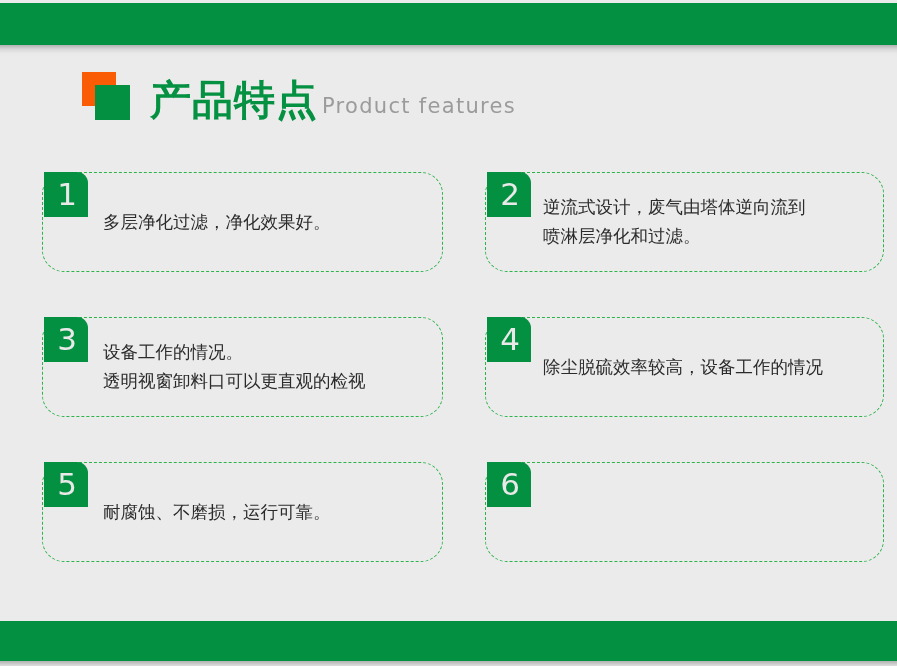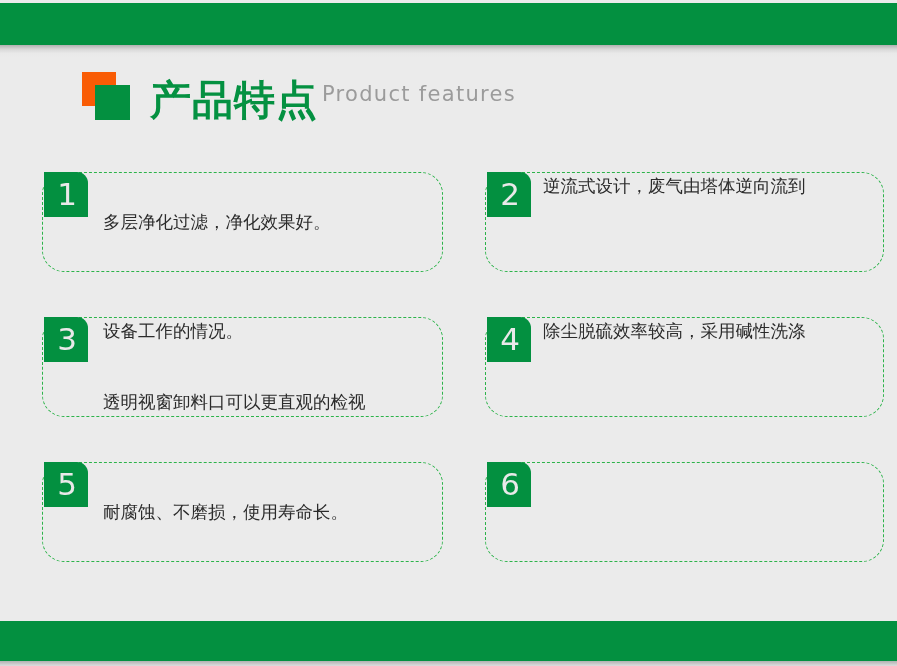"Product features" .heading-en { margin-bottom: 15px -> 3px }
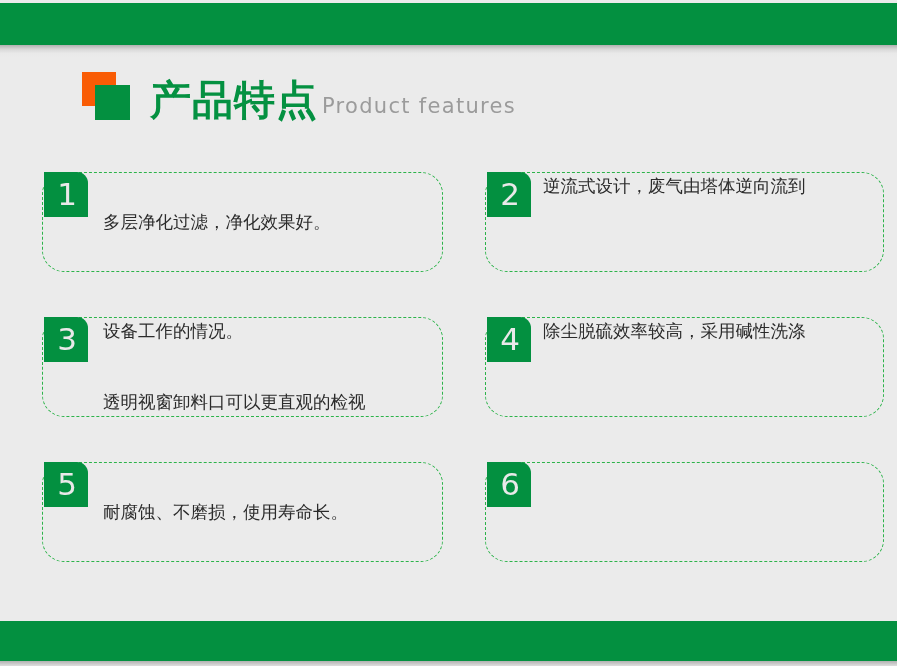"逆流式设计，废气由塔体逆向流到" .card-text { justify-content: space-between -> center }
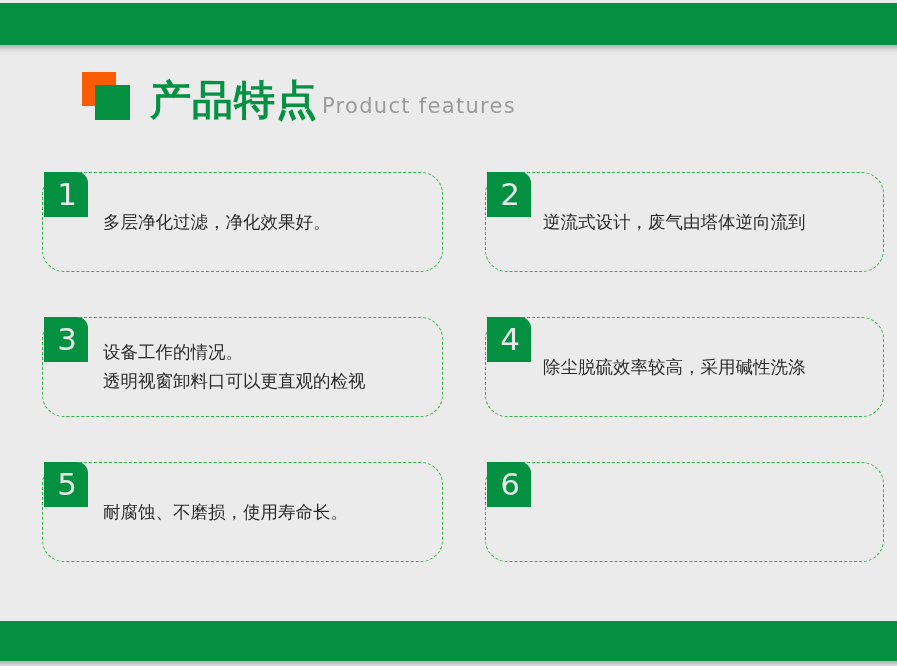"喷淋层净化和过滤。" div.line { html: none -> <div>喷淋层净化和过滤。</div> }
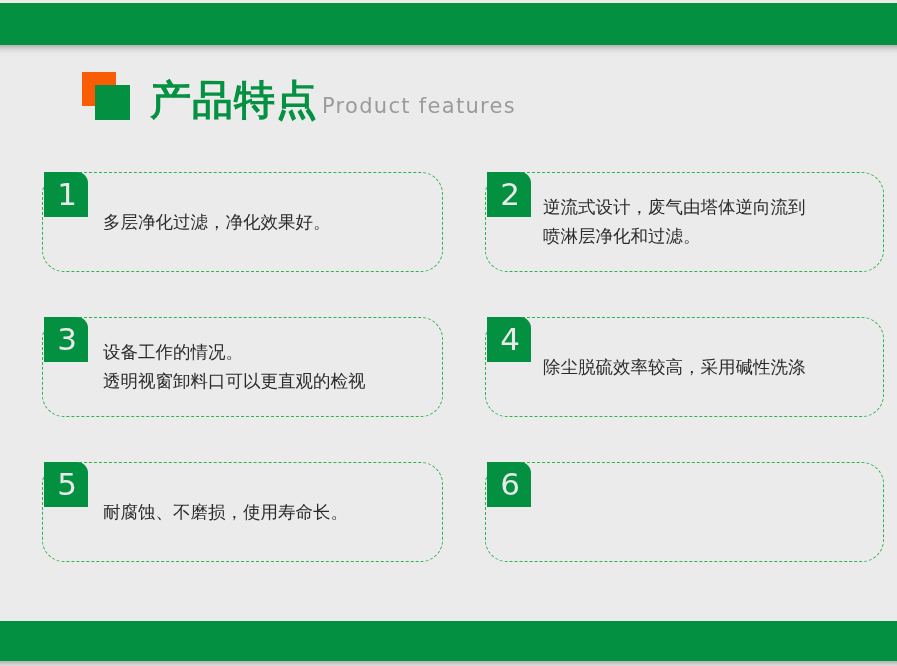"除尘脱硫效率较高，采用碱性洗涤" div.line { text: 采用碱性洗涤 -> 设备工作的情况 }
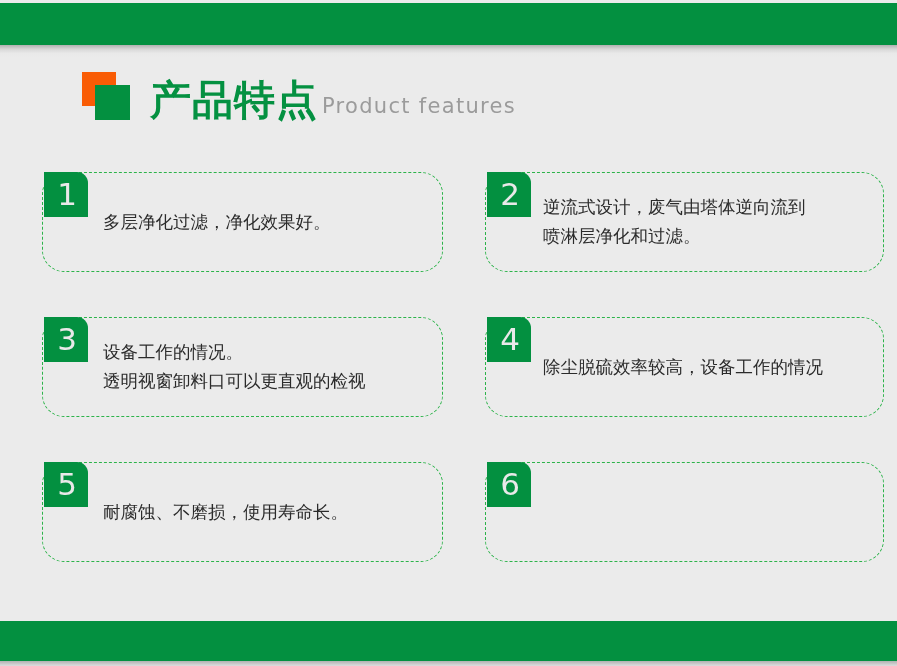"耐腐蚀、不磨损，使用寿命长。" div.line { text: 使用寿命长 -> 运行可靠 }
